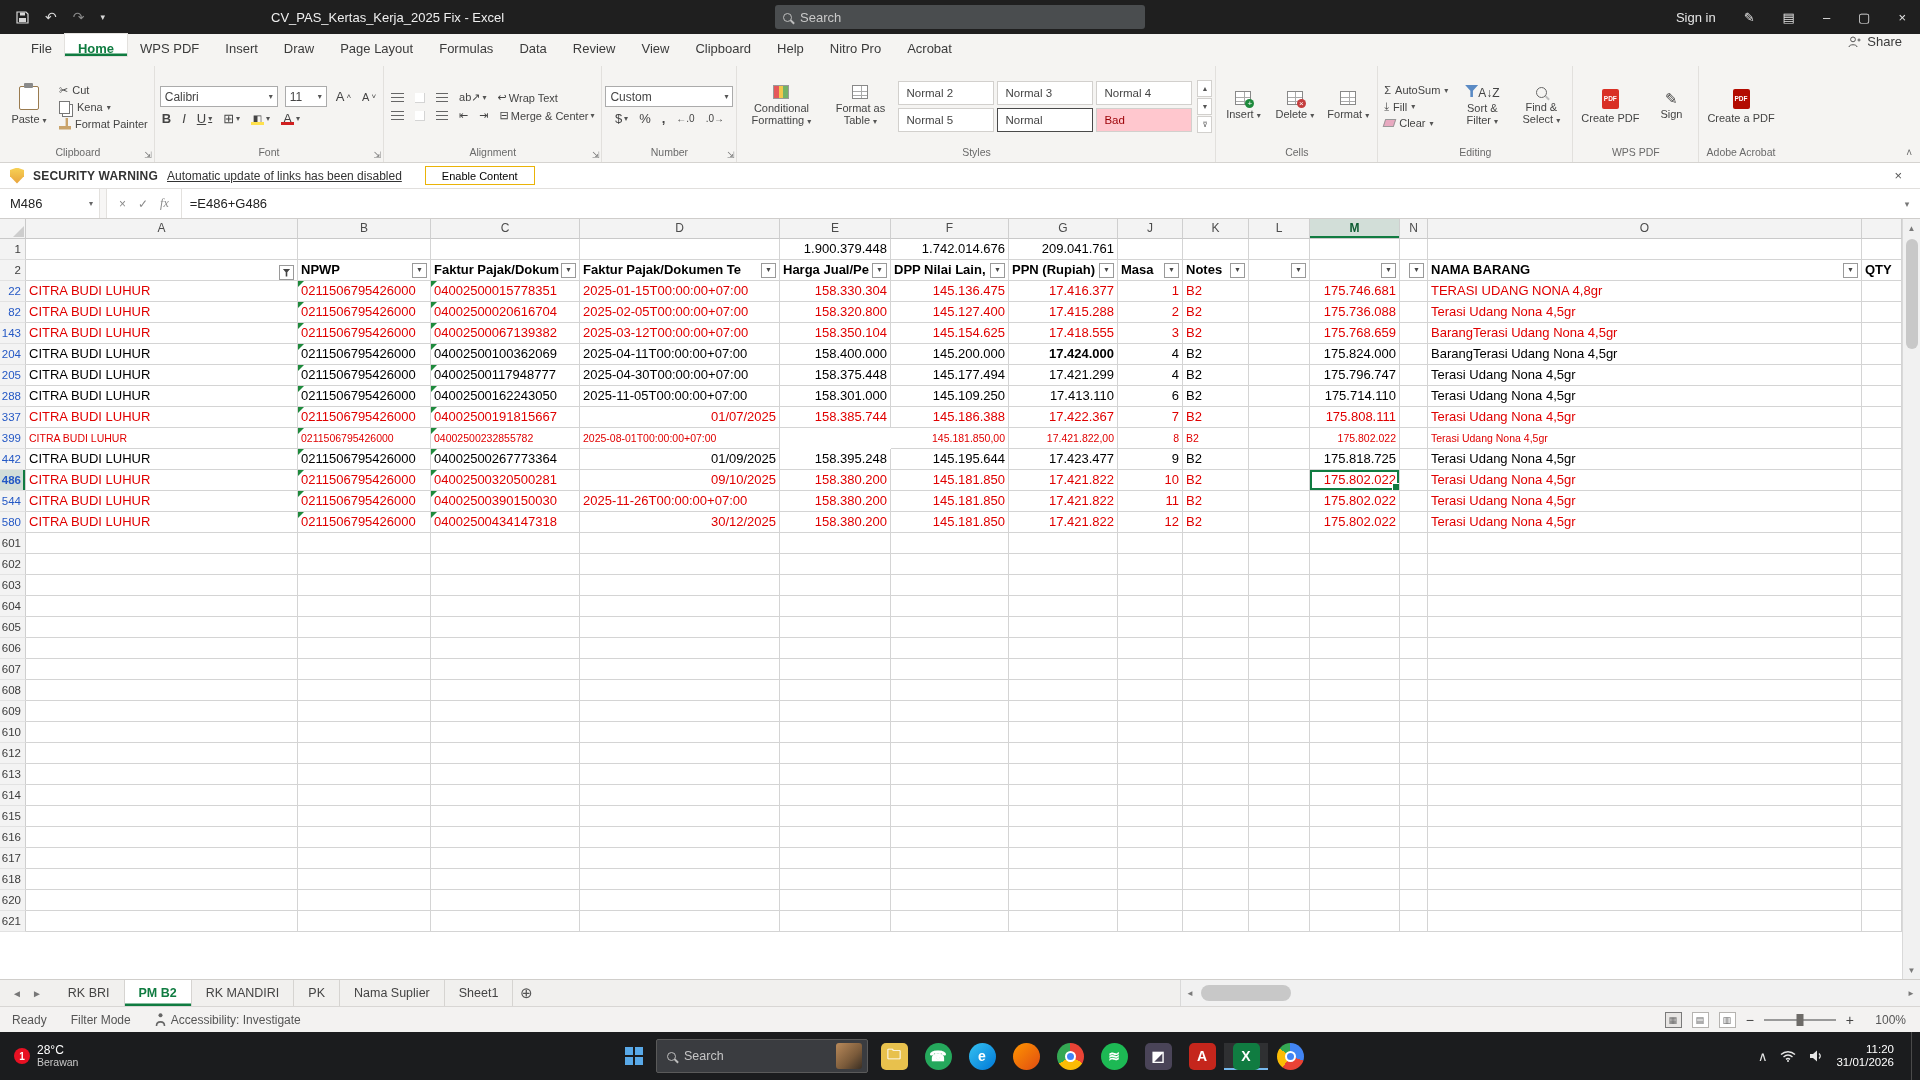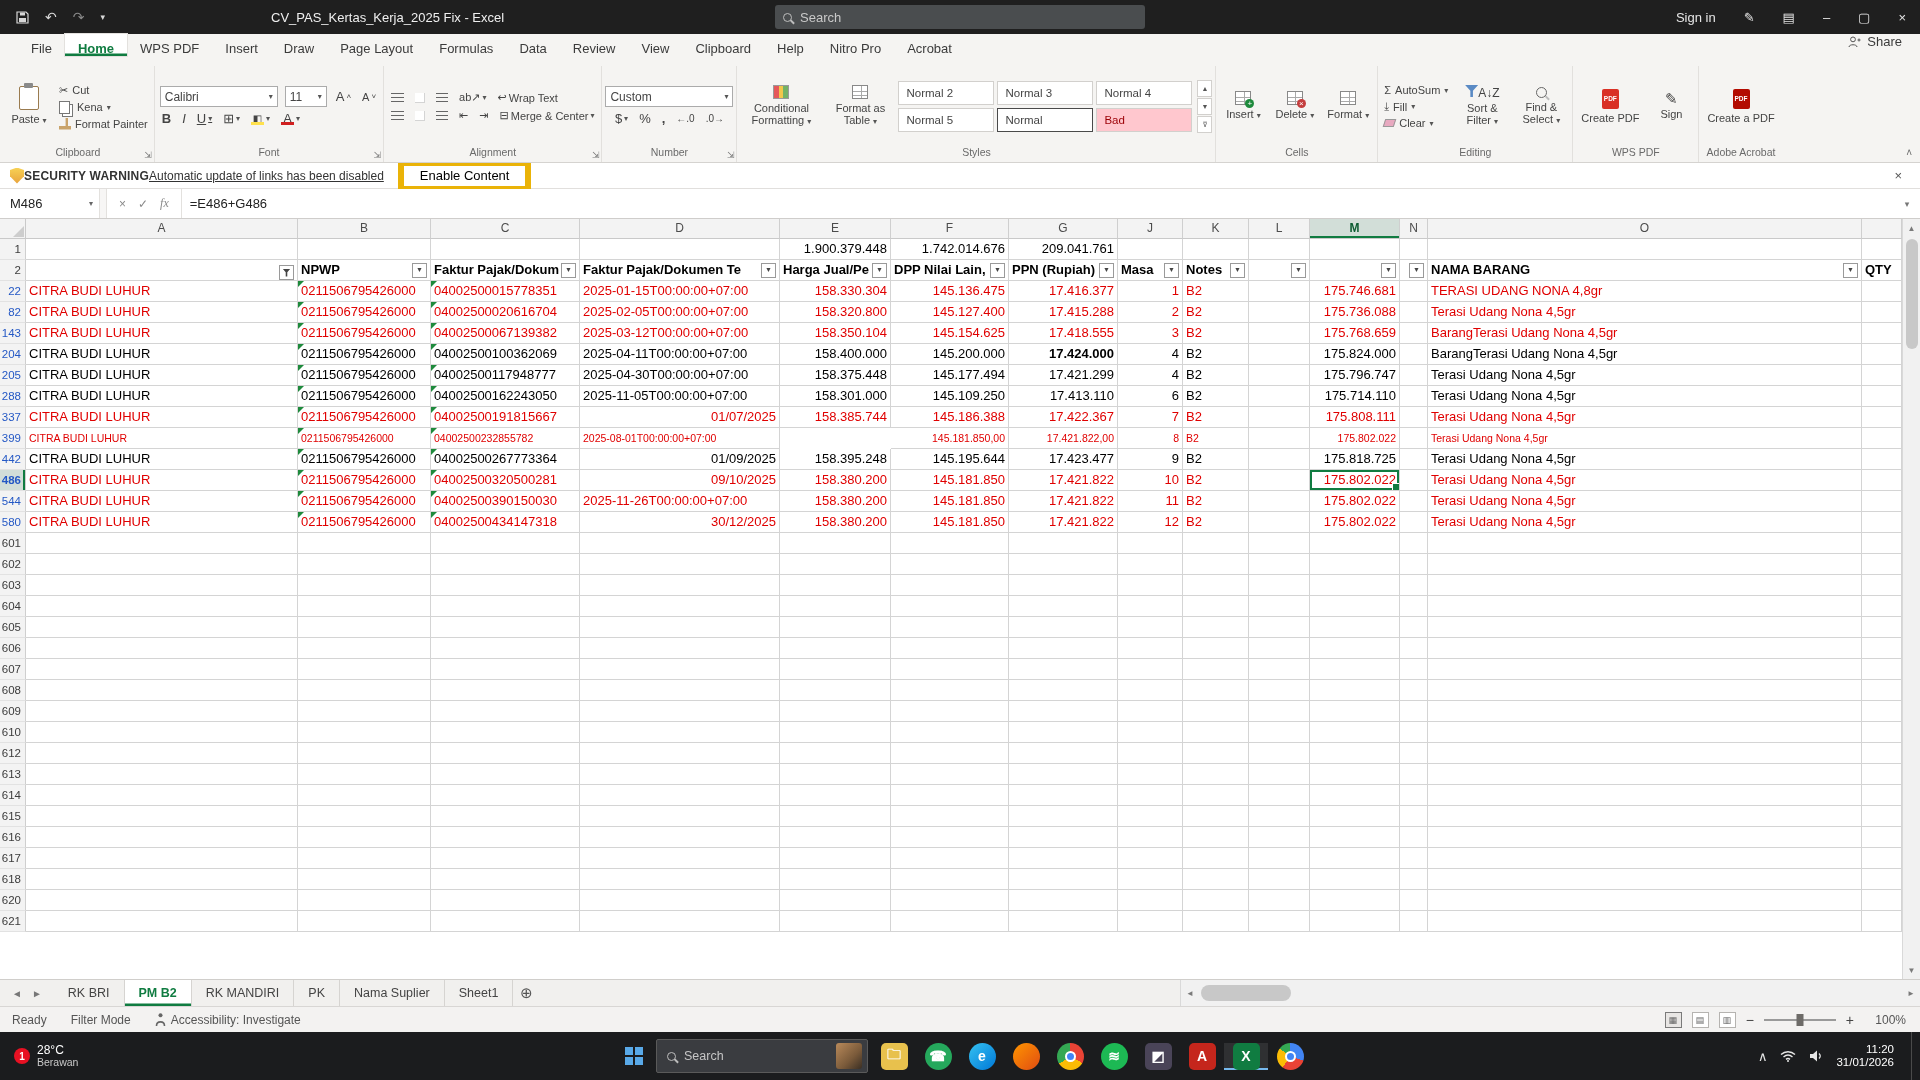"SECURITY WARNING" .warnbar { gap: none -> 9px }
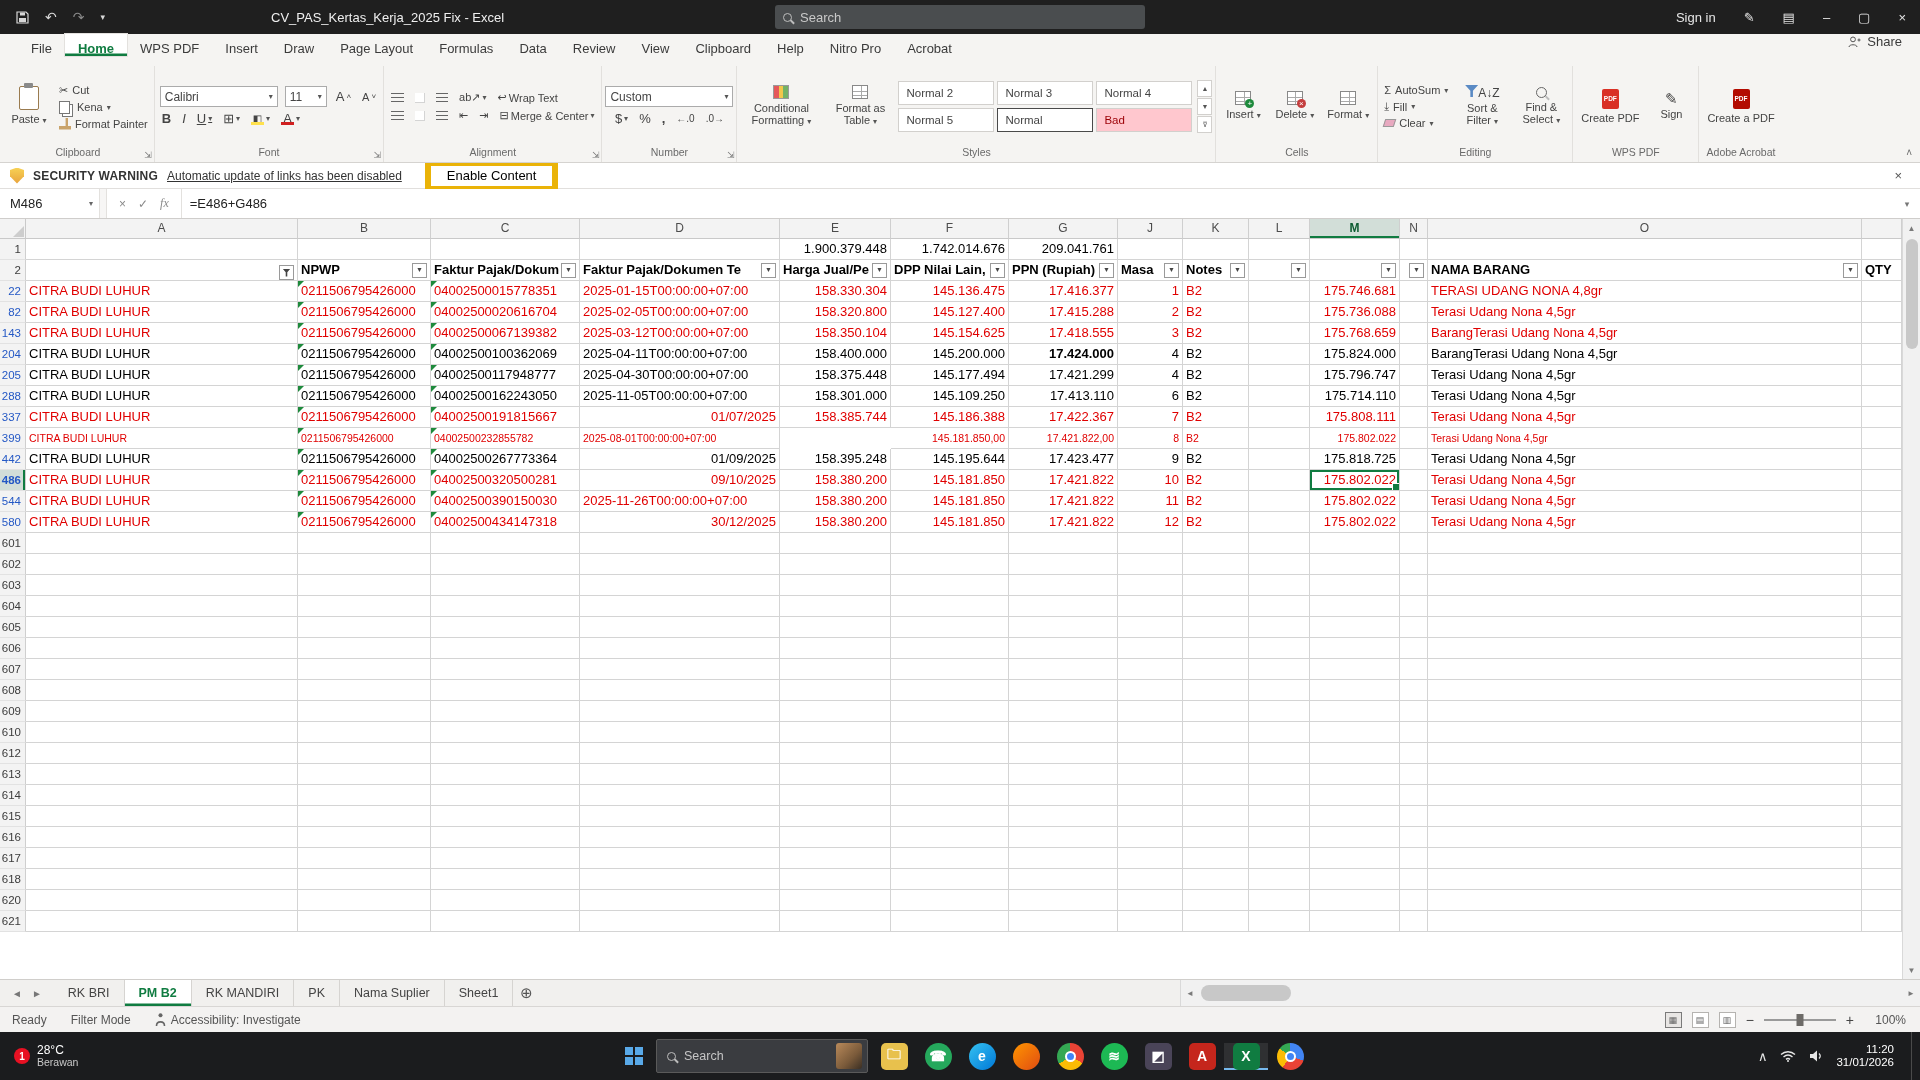"Enable Content" .enable-btn { border: 6px solid #eab308 -> 1px solid #eab308; font-size: 13px -> 11px }
